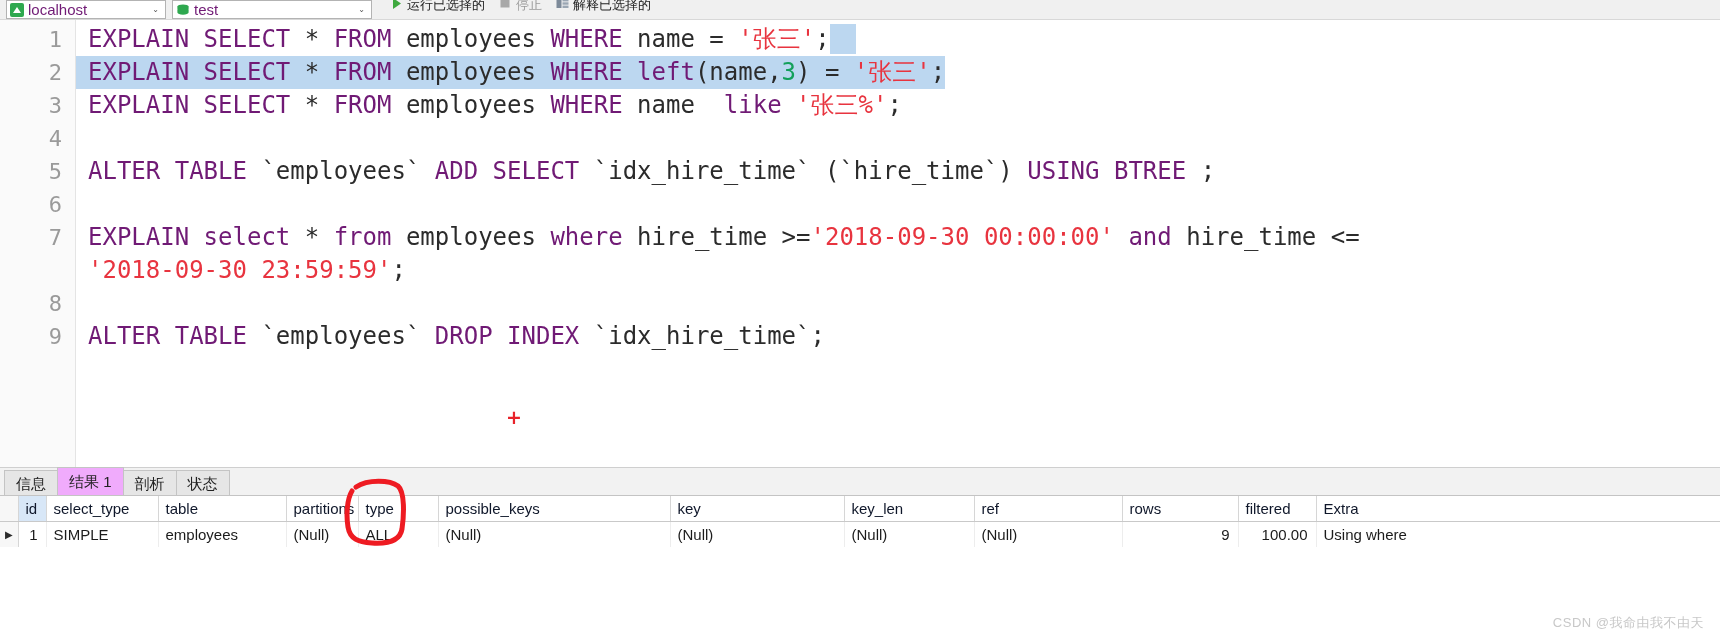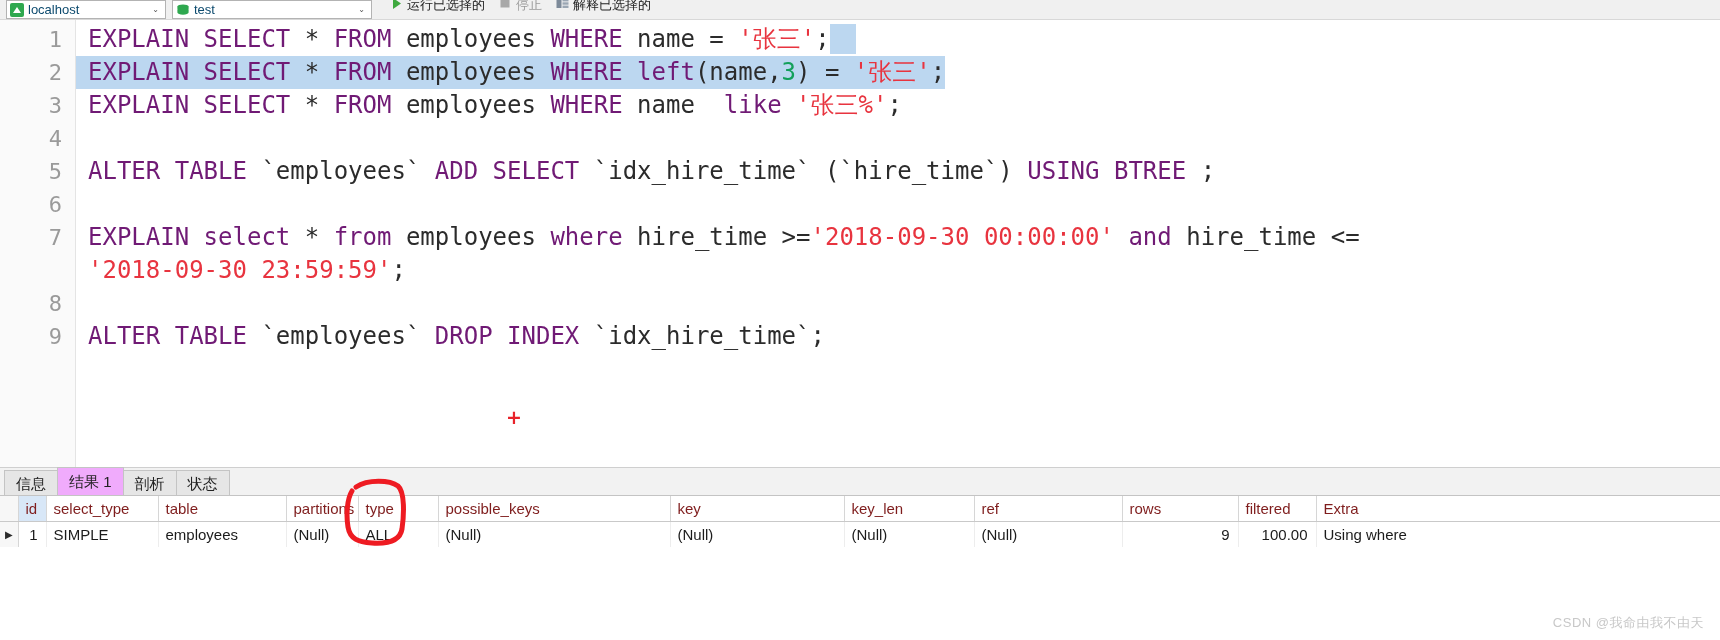"localhost" .combo .cb-label { color: #0c4a6e -> #701a75; font-size: 13px -> 15px }
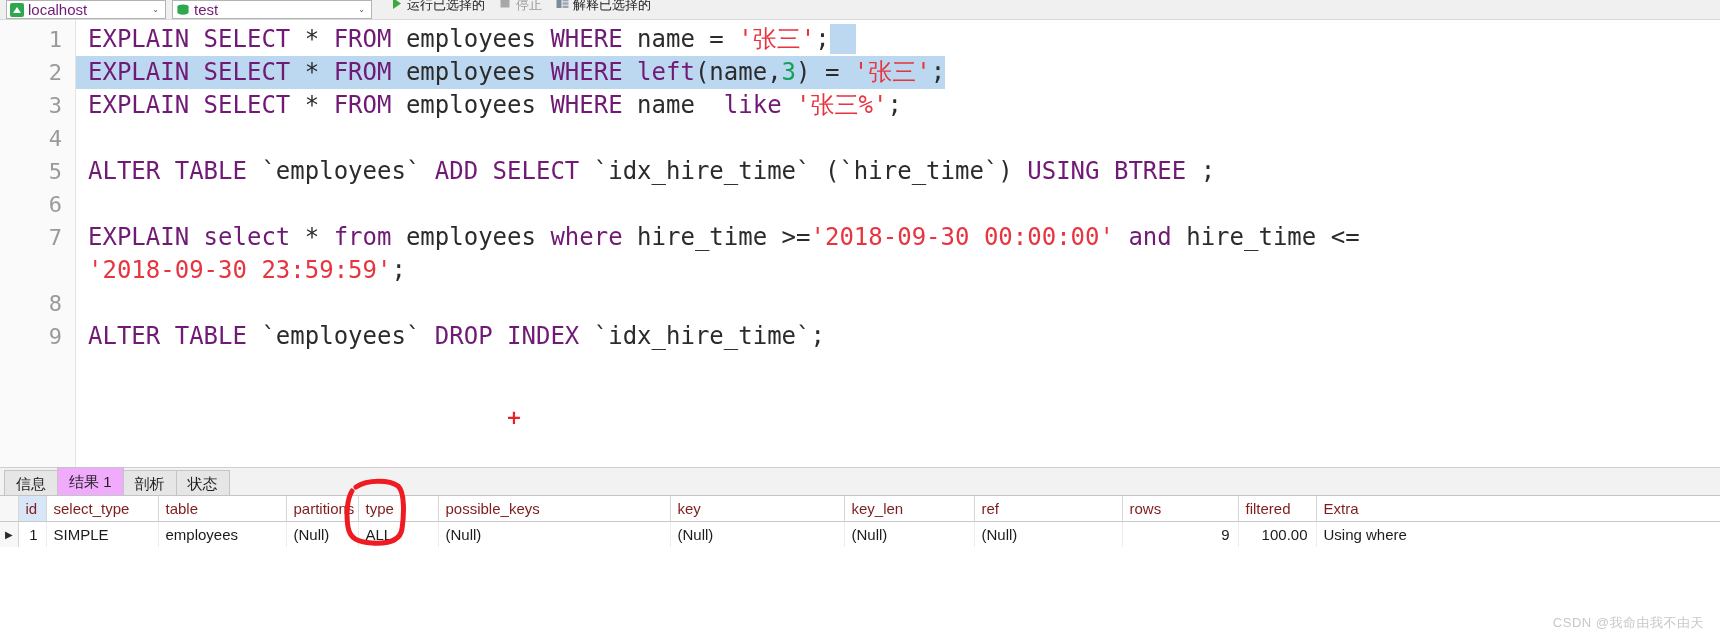"id" .grid th { color: #7f1d1d -> #0f172a }
